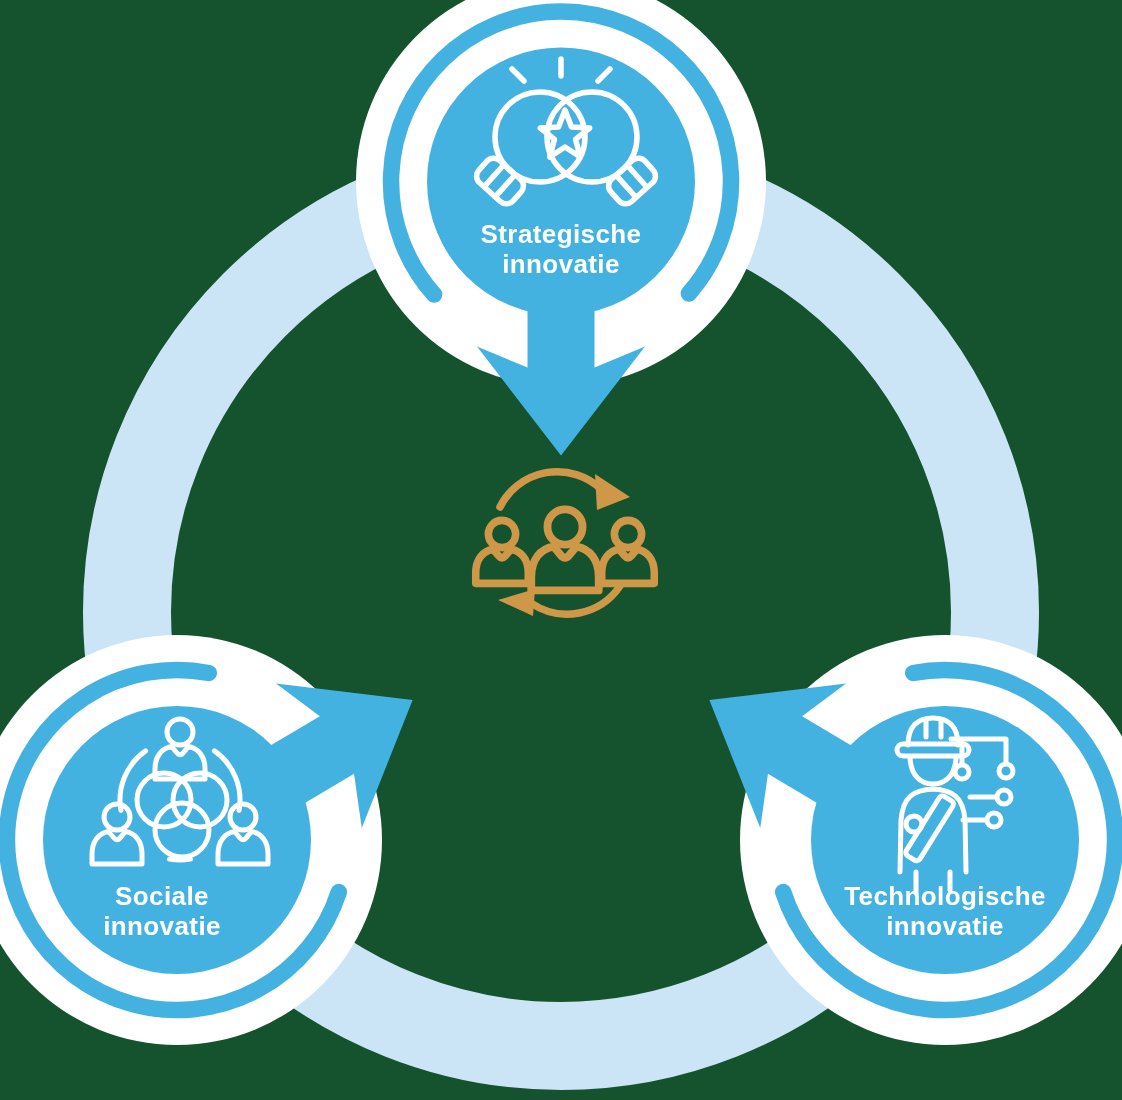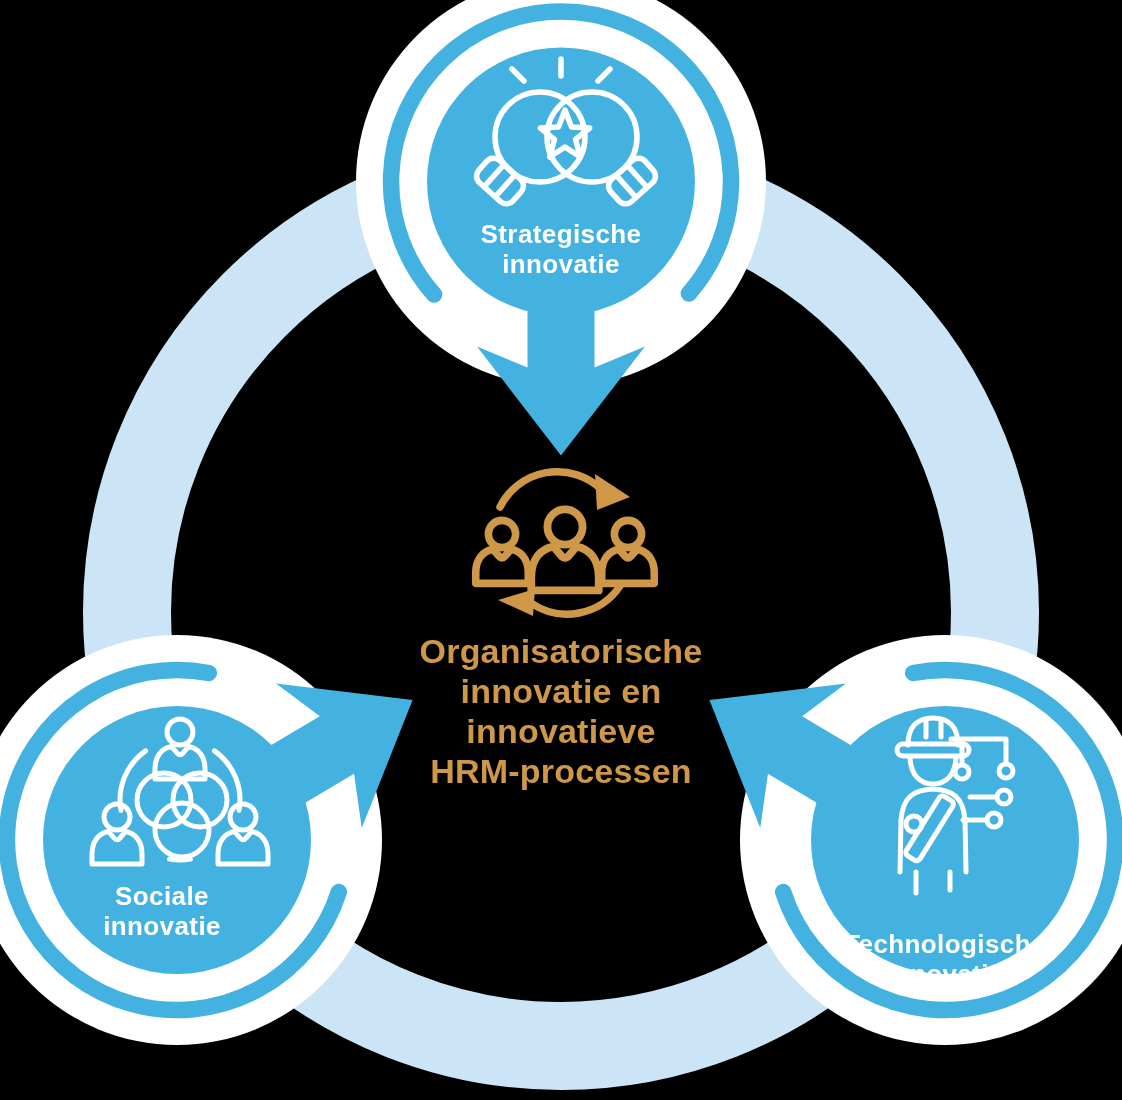"Strategische" .stage { background: #000000 -> #14532d }
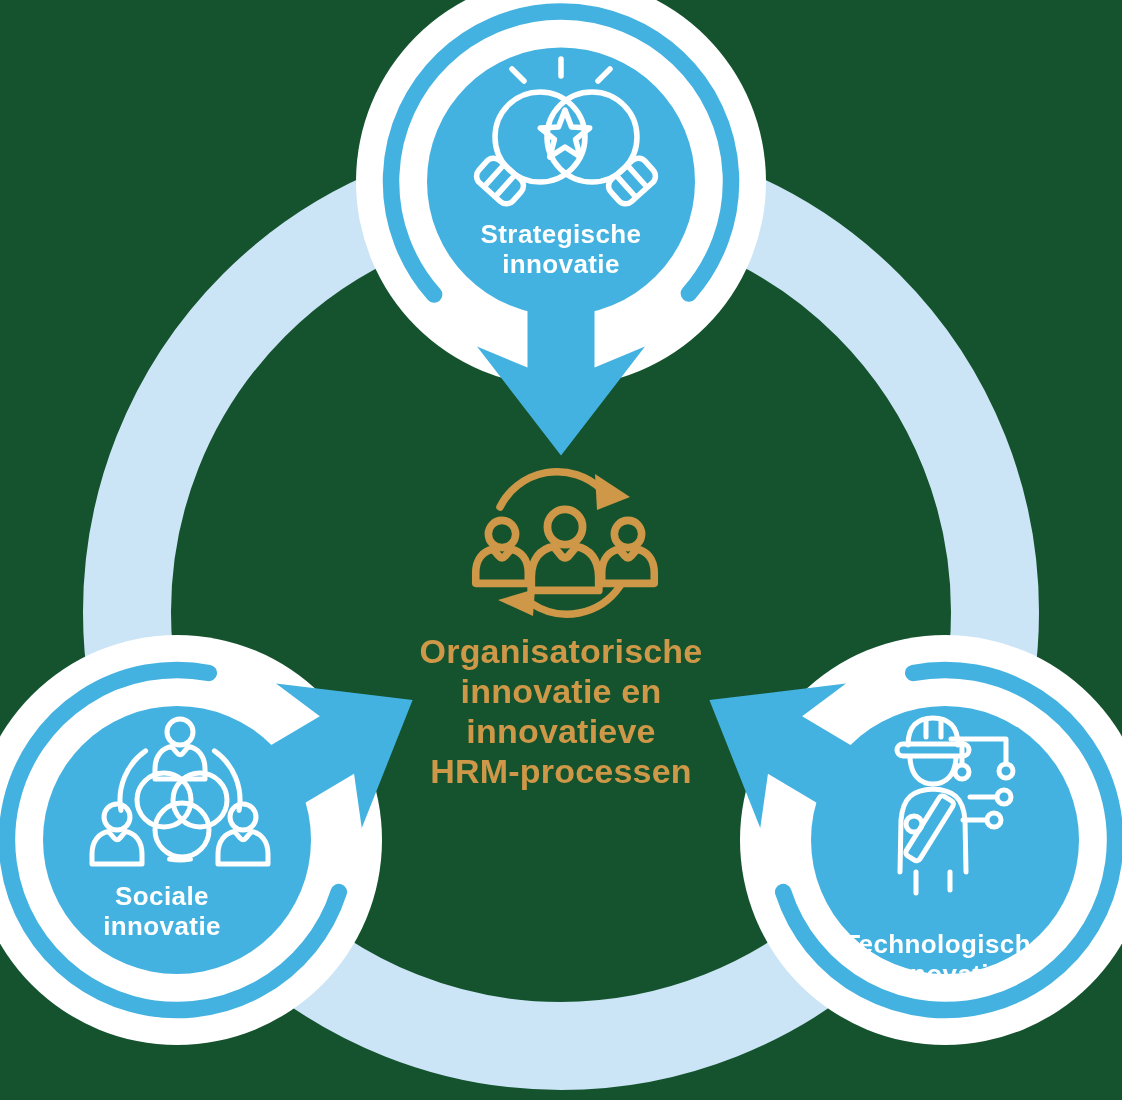"Organisatorische" div.label { html: <div>Organisatorische innovatie en innovatieve HRM-processen</div> -> none }
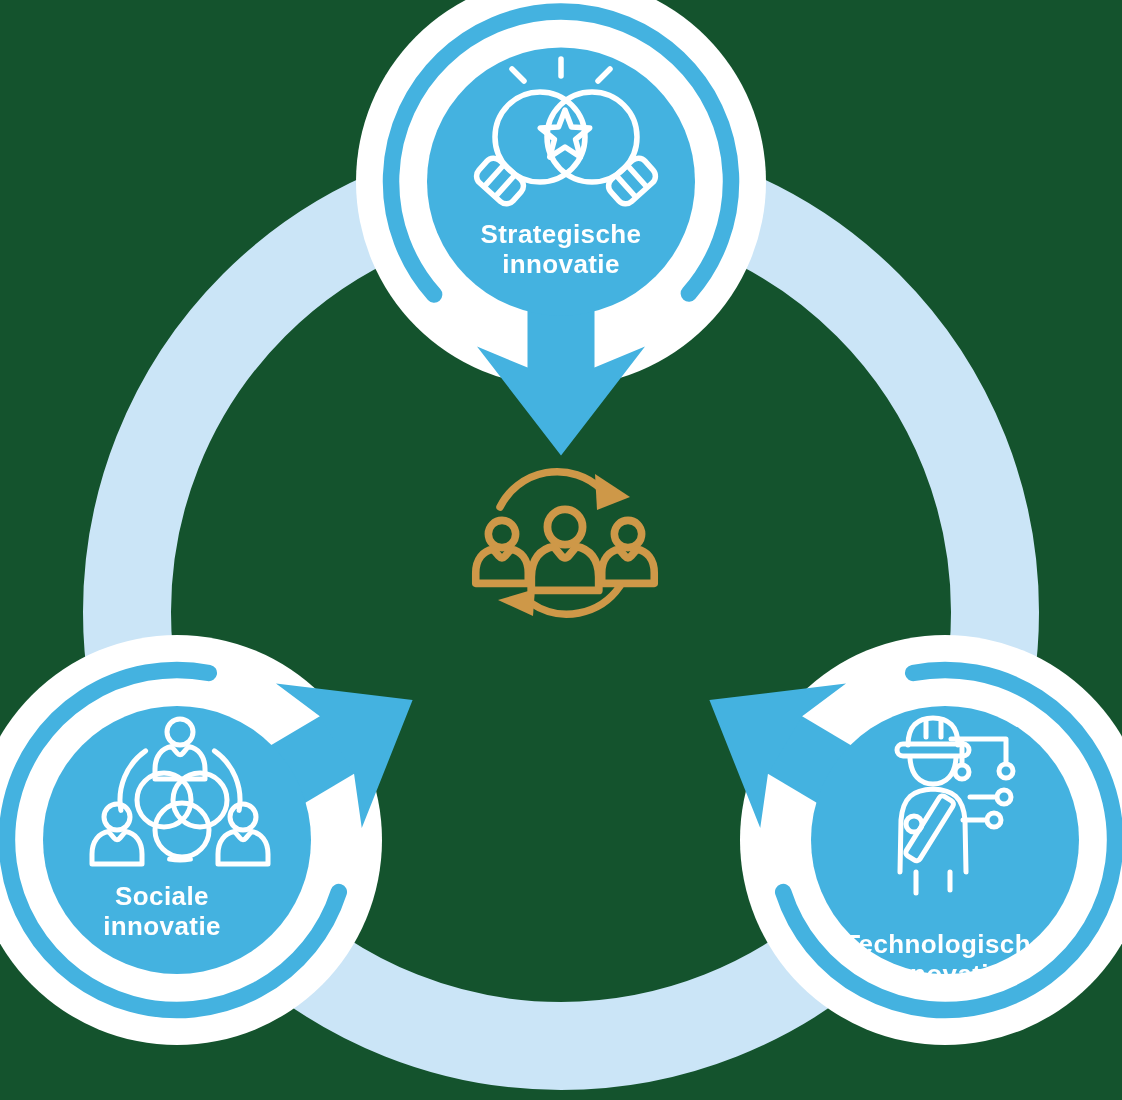"Technologische" div.label { margin-top: 48px -> none }
